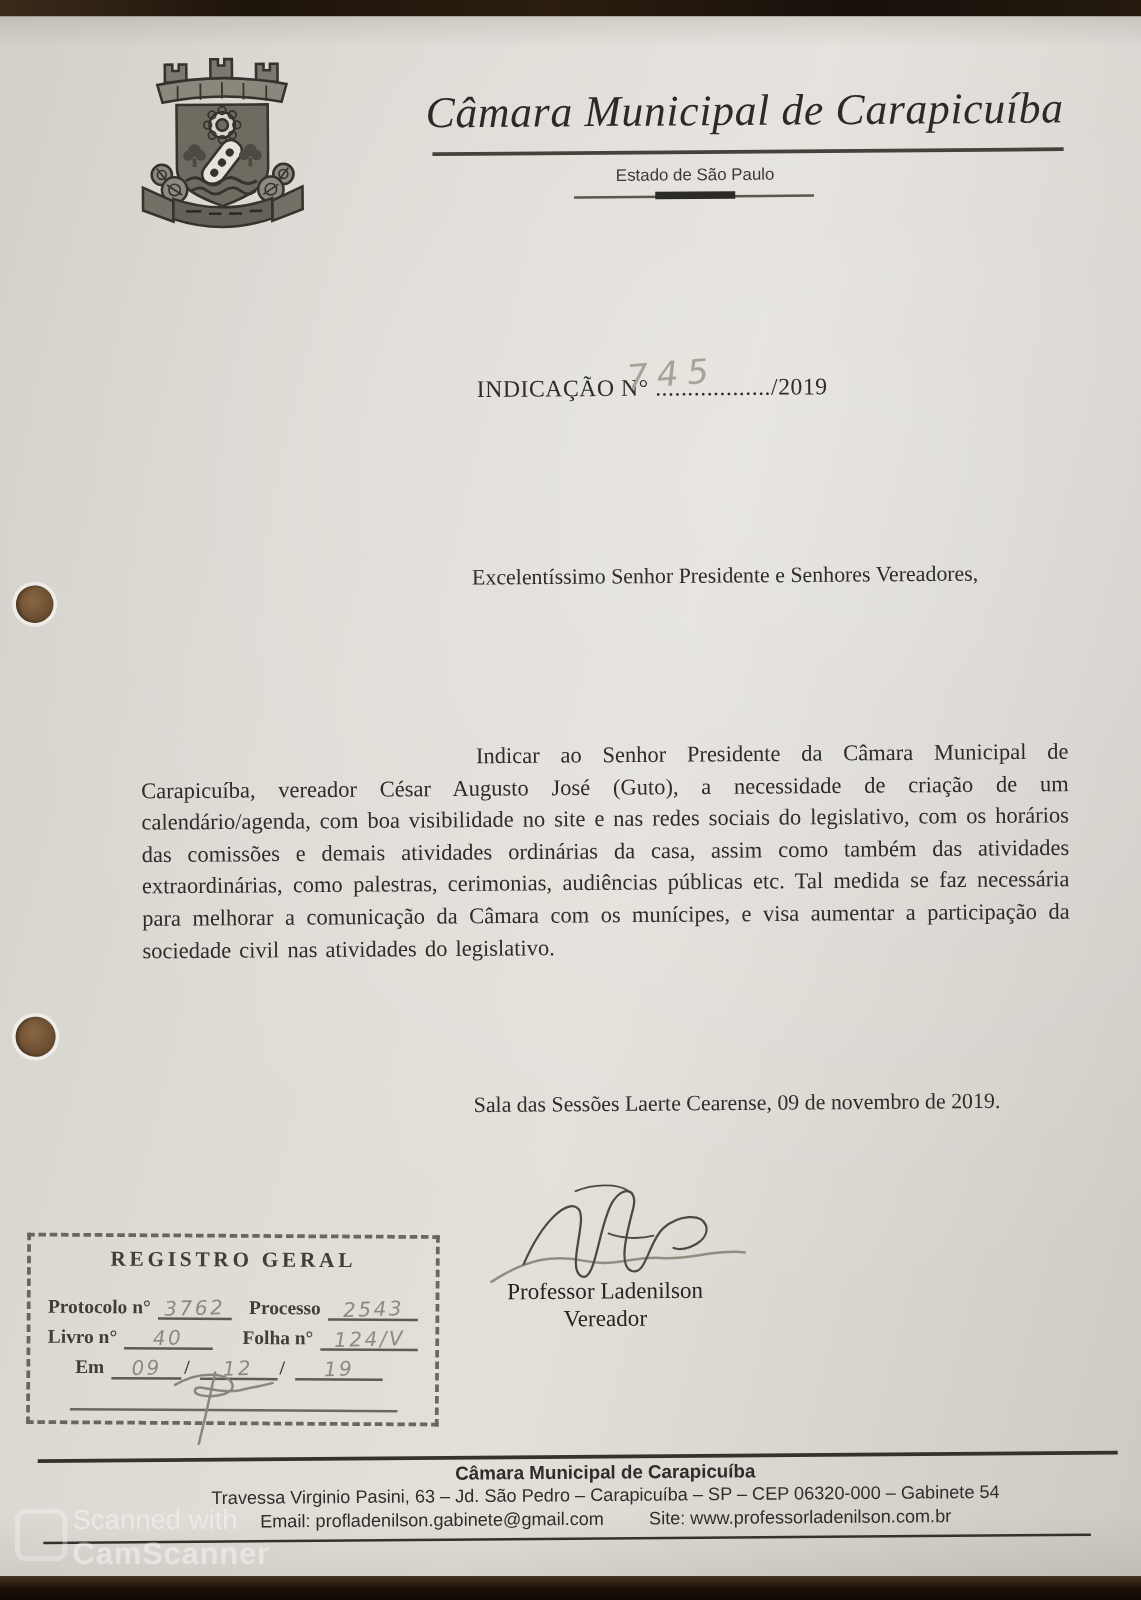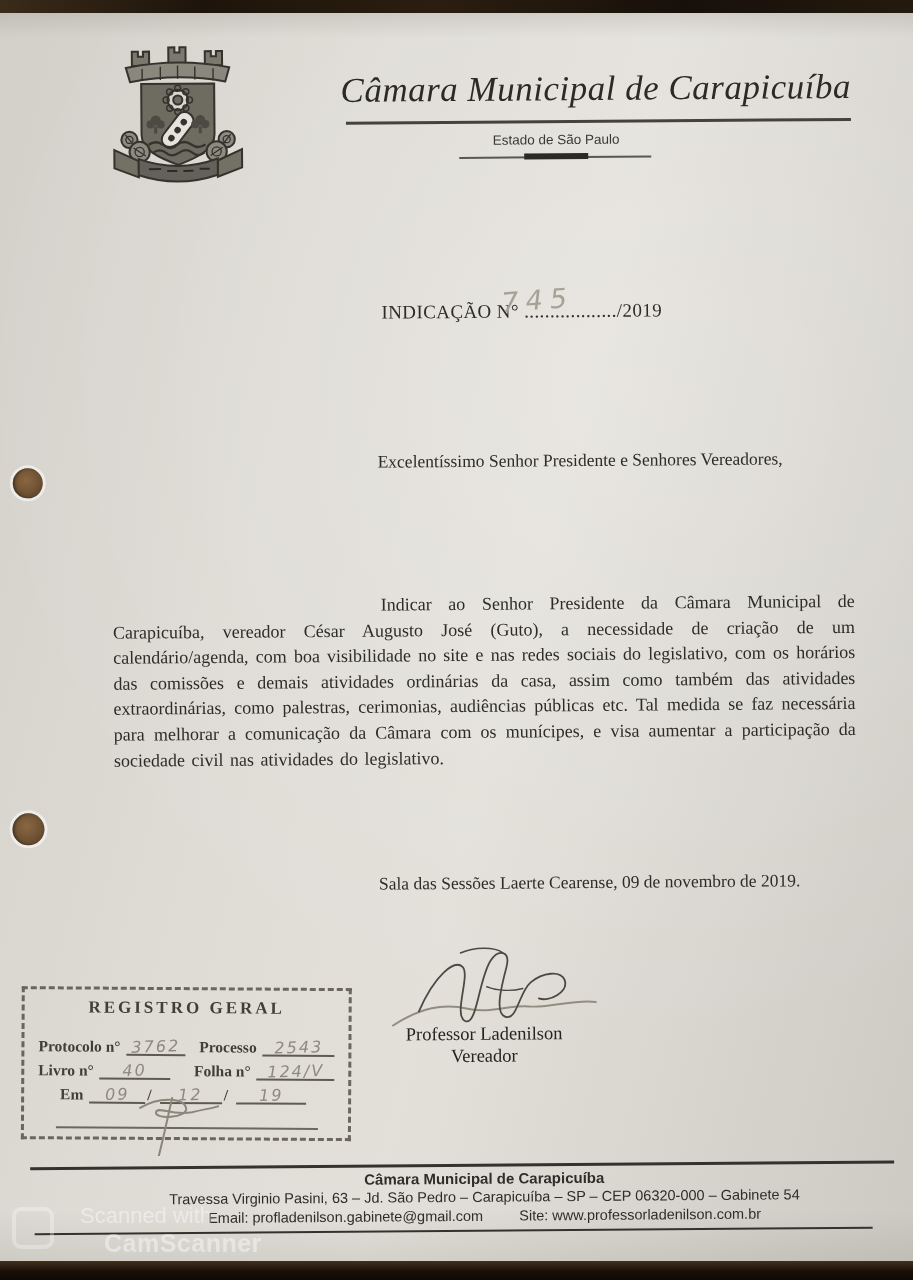"Scanned with" .wm-text { left: 68px -> 46px }
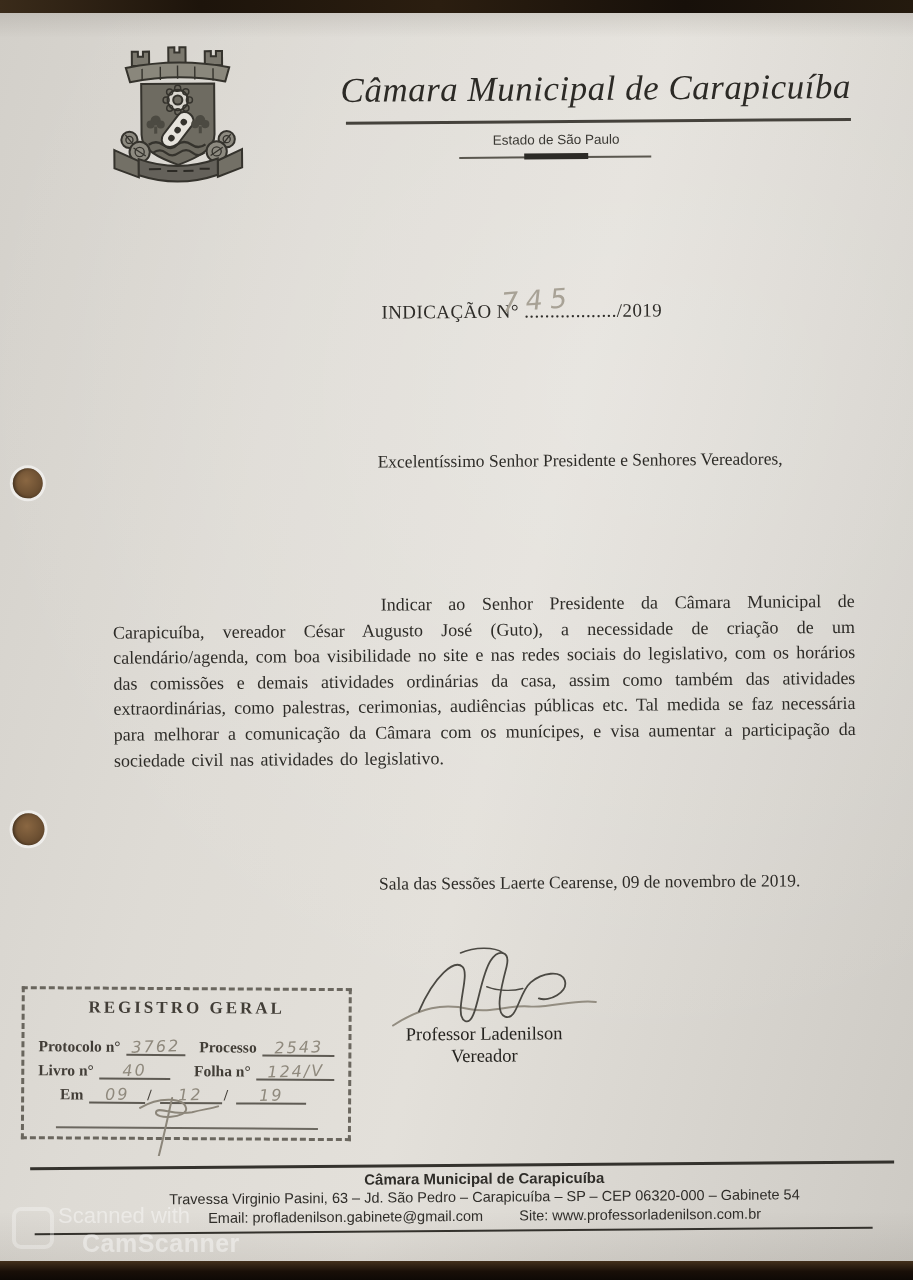"CamScanner" .wm-l2 { margin-left: 24px -> none }
